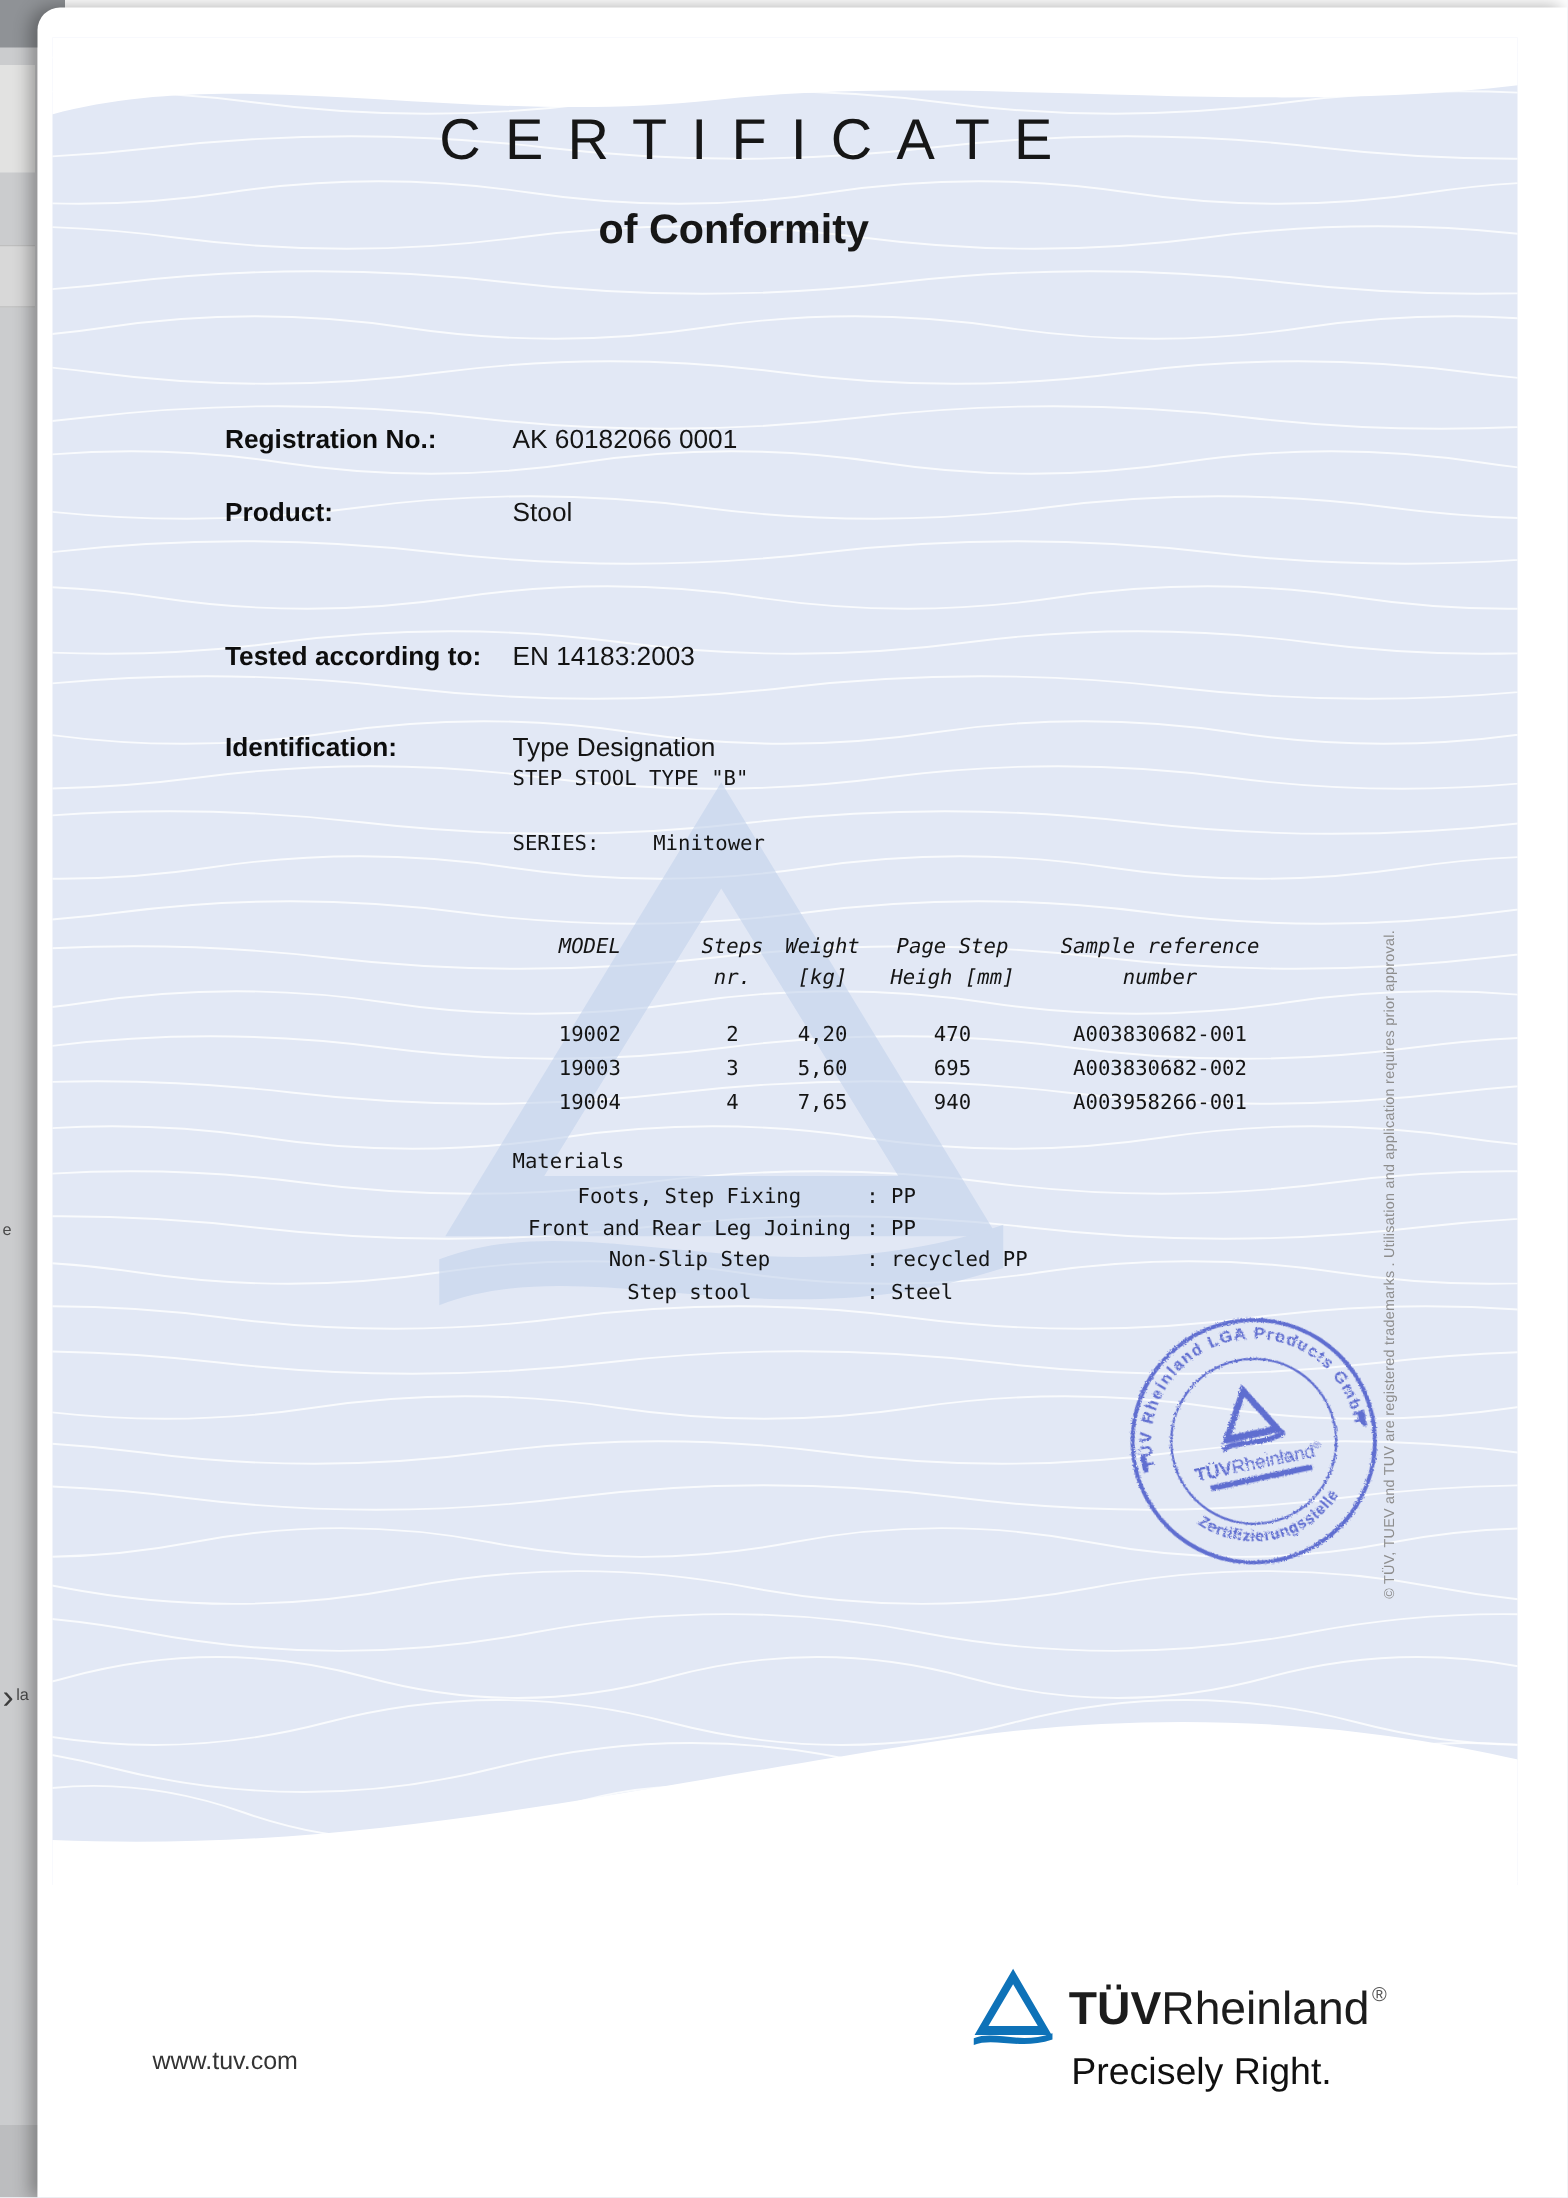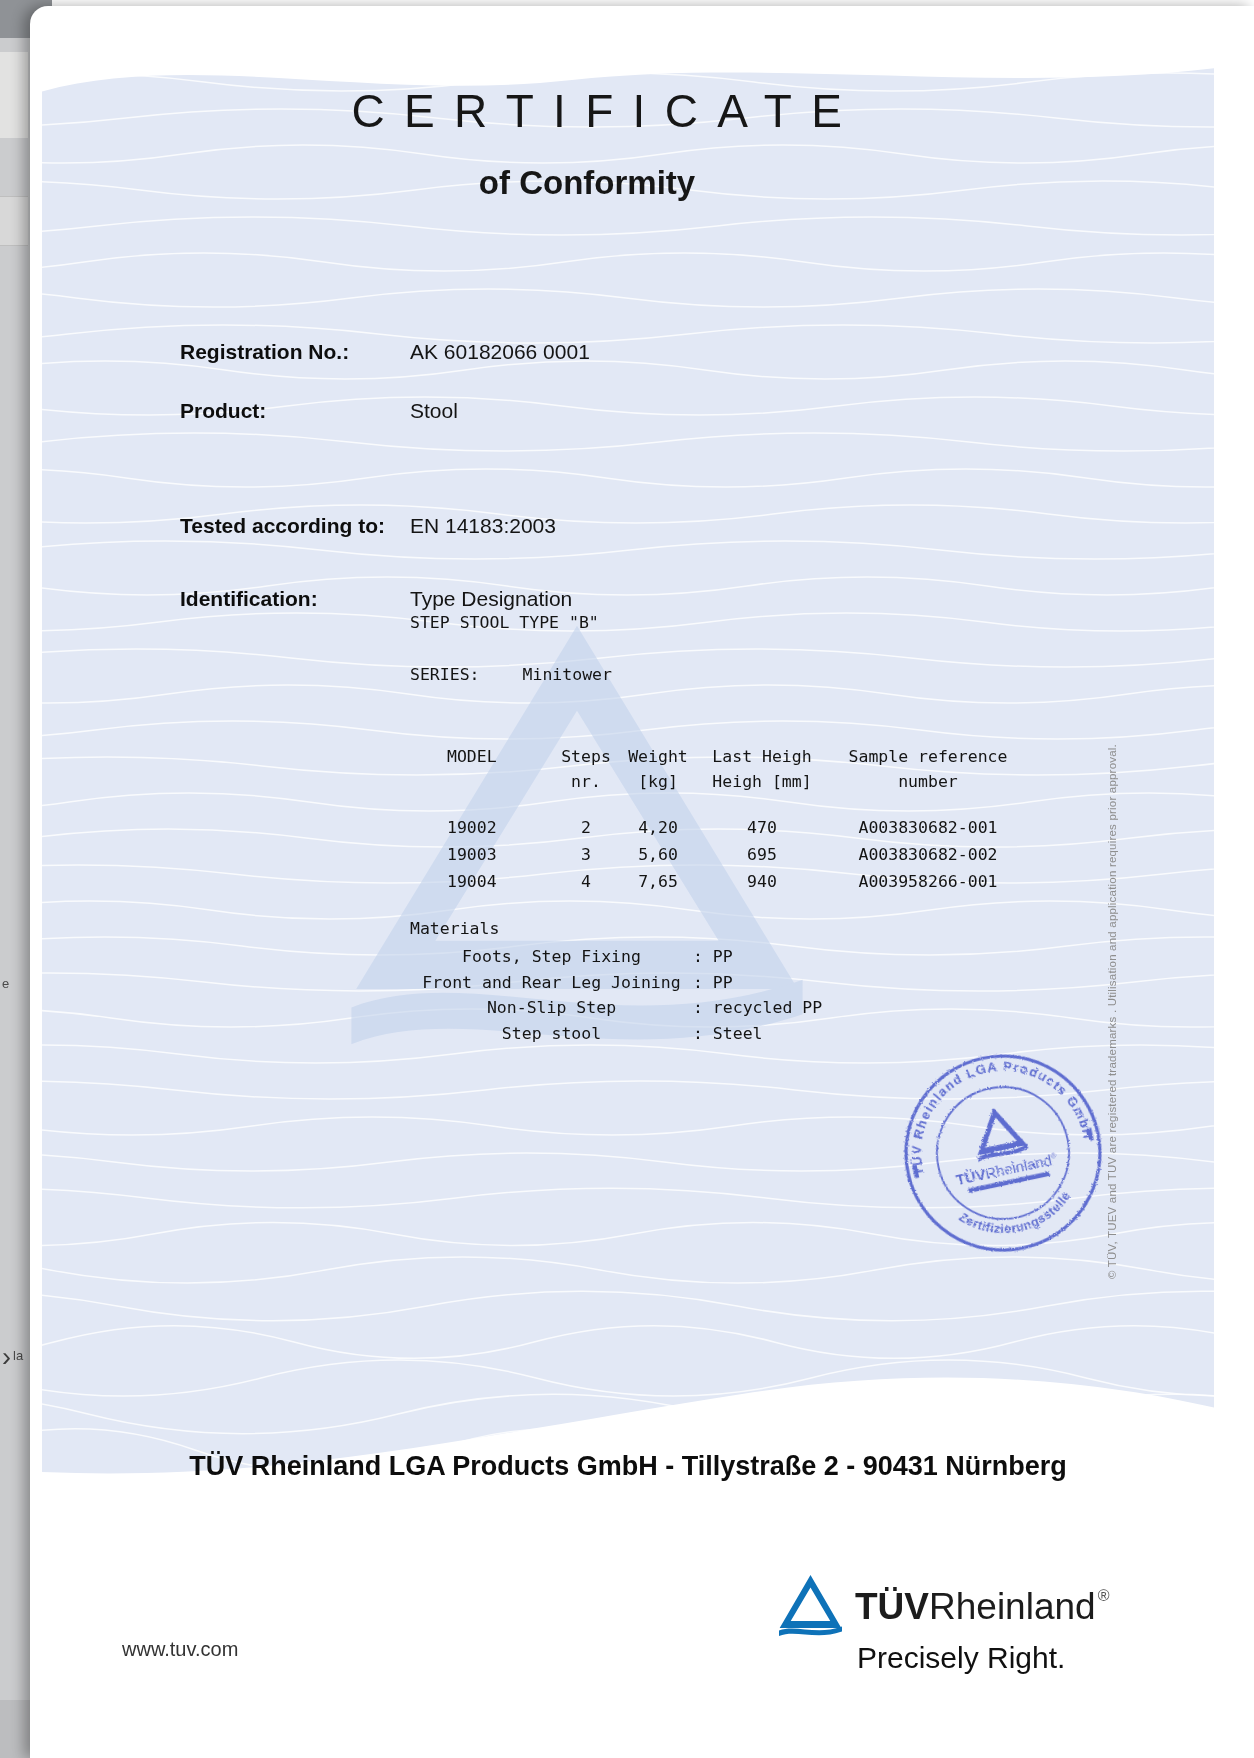"MODEL" .tbl-head .c { font-style: none -> italic }
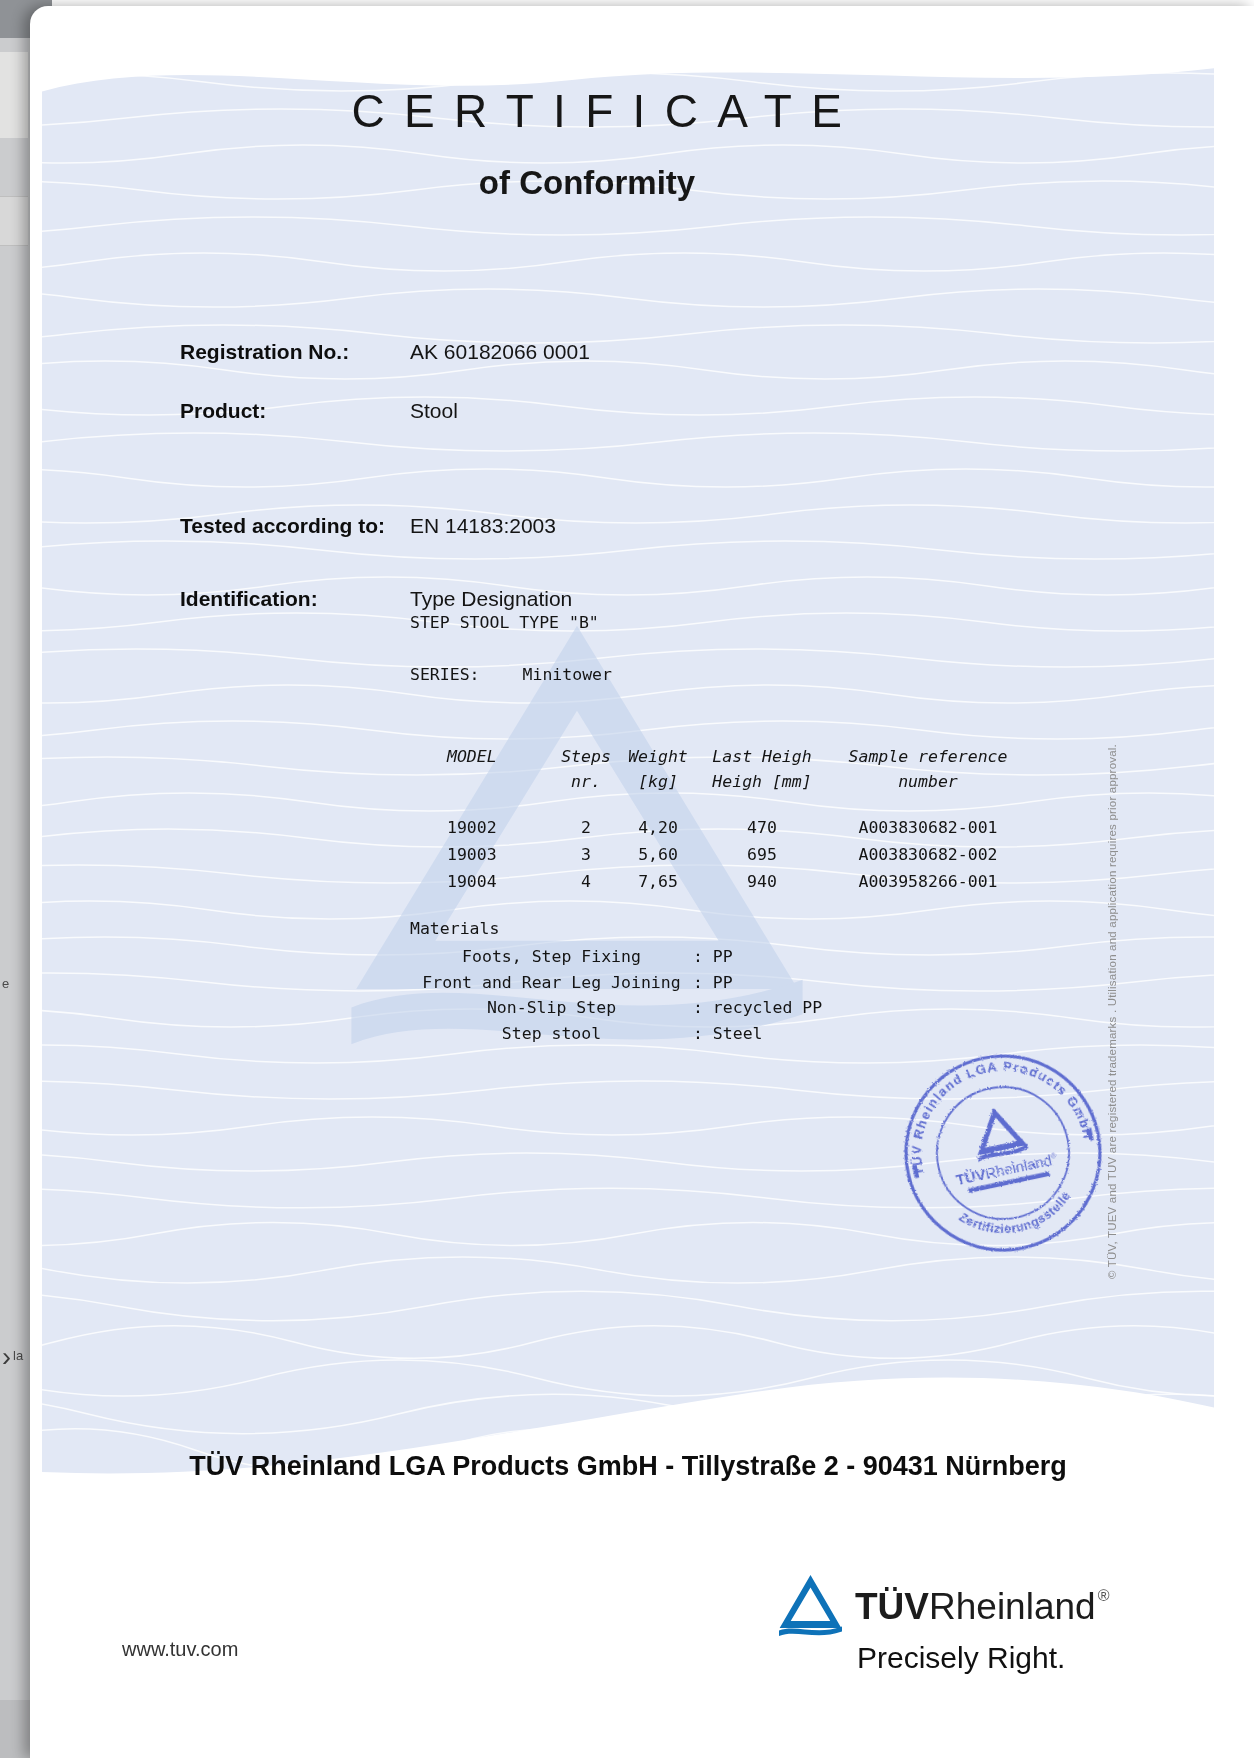"Last Heigh" div { text: Last Heigh -> Page Step }
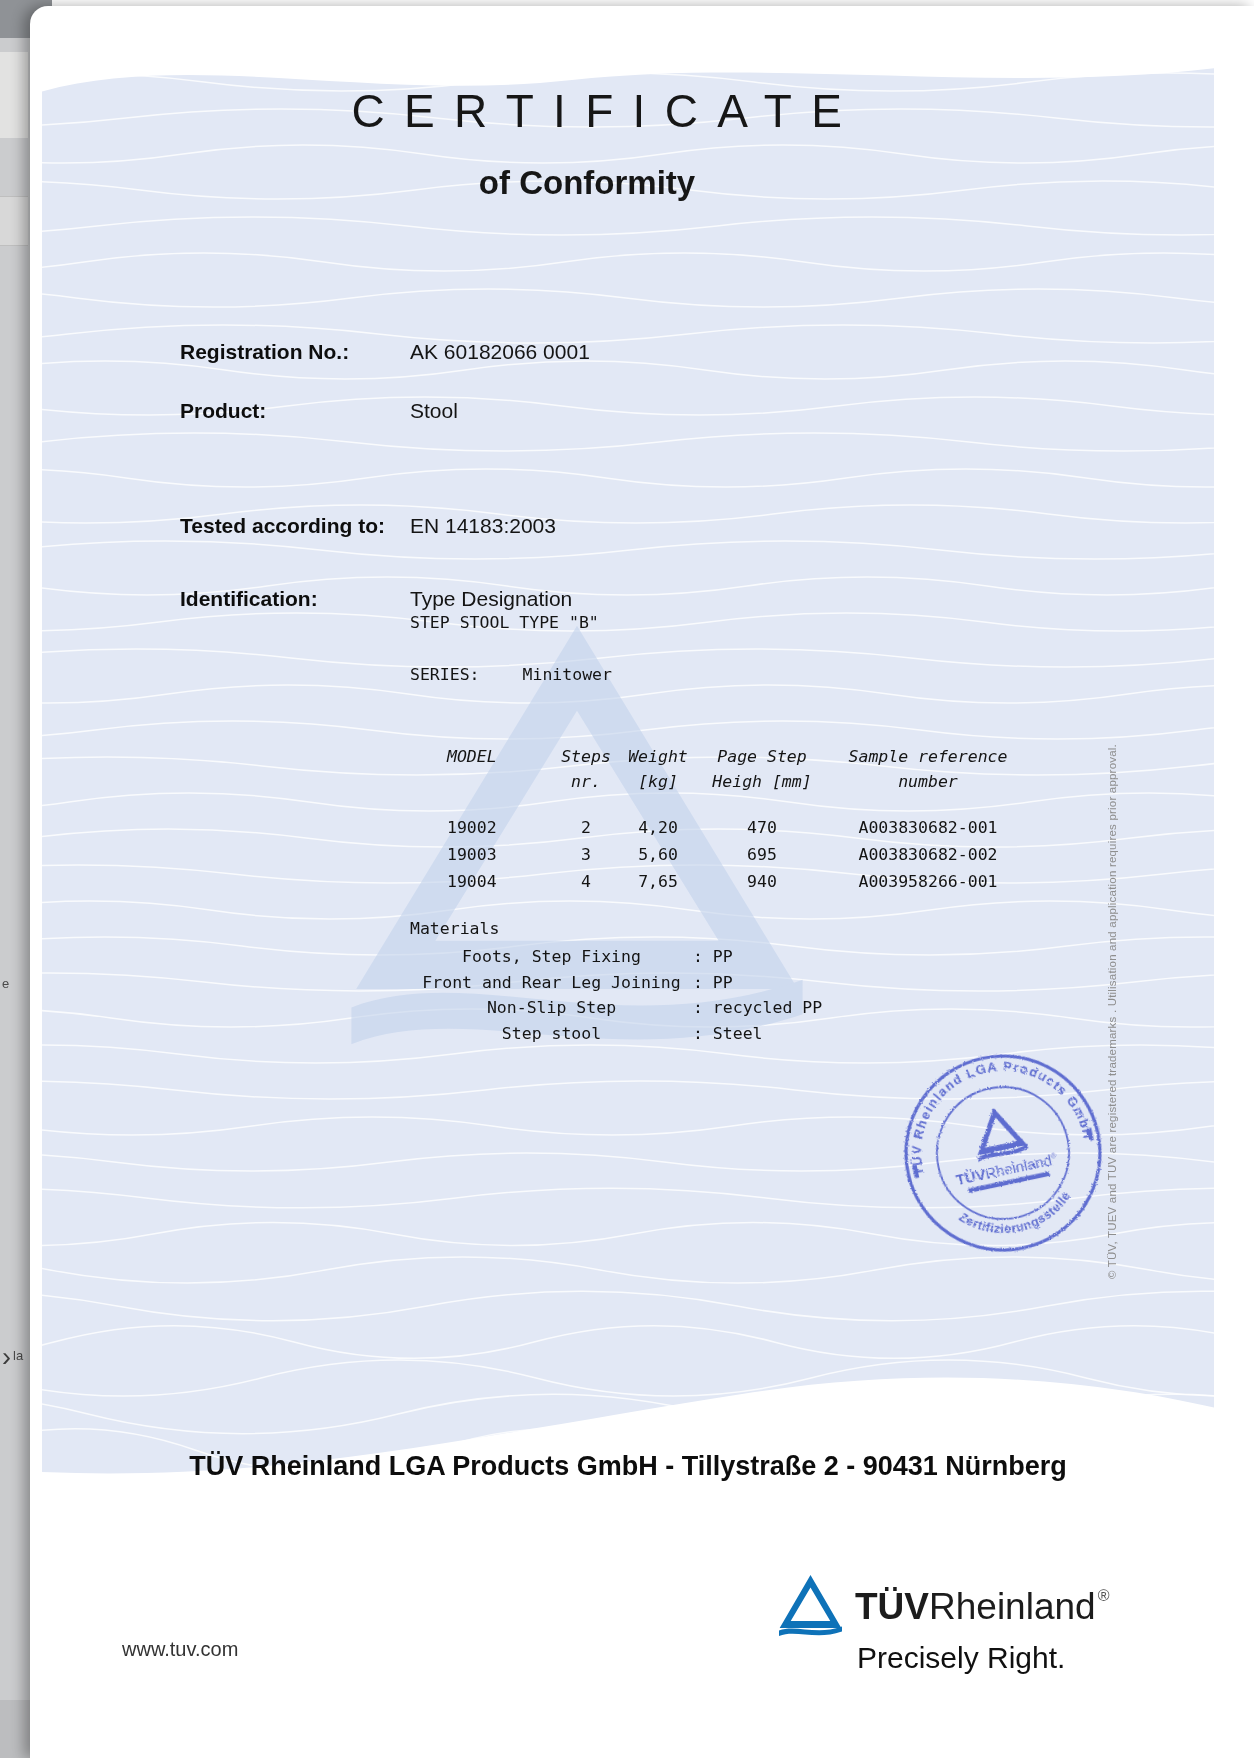"TÜV Rheinland LGA Products GmbH" div.address { html: <div>TÜV Rheinland LGA Products GmbH - Tillystraße 2 - 90431 Nürnberg</div> -> none }
